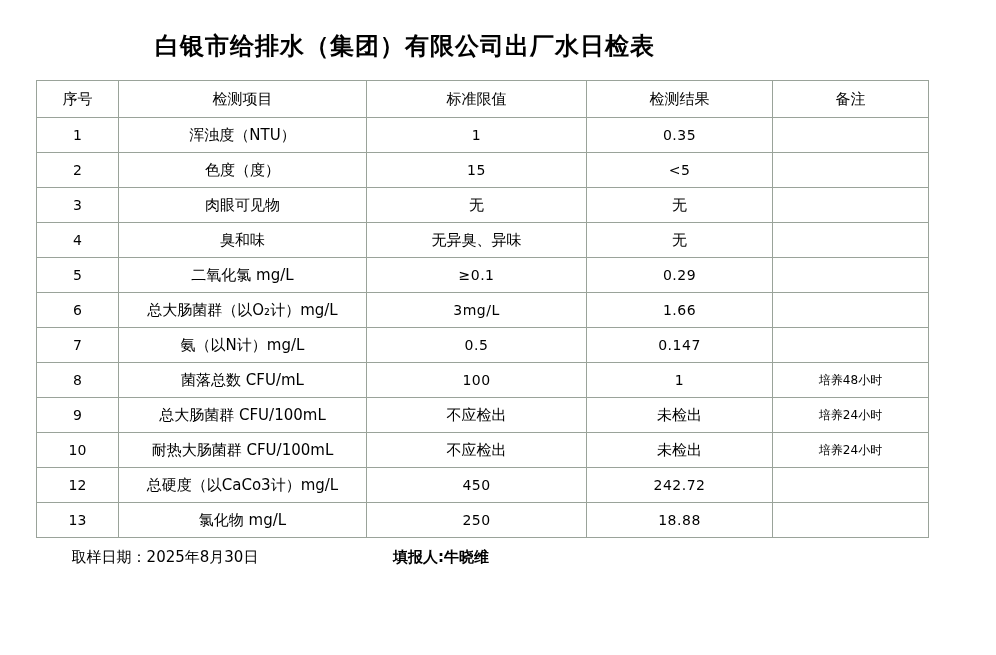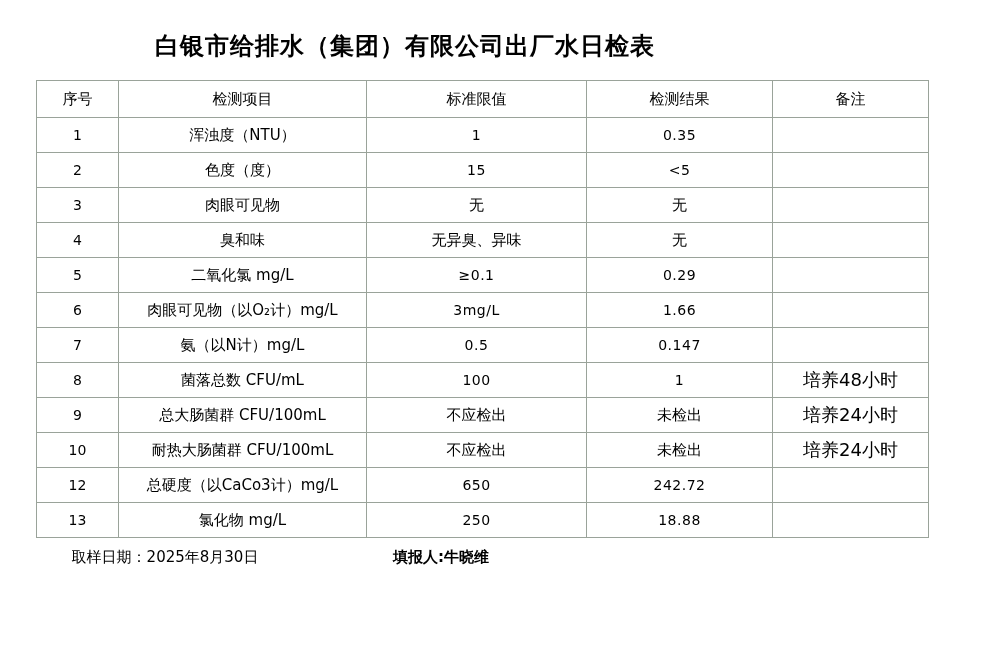"肉眼可见物（以O₂计）mg/L" td.cell-item { text: 肉眼可见物 -> 总大肠菌群 }
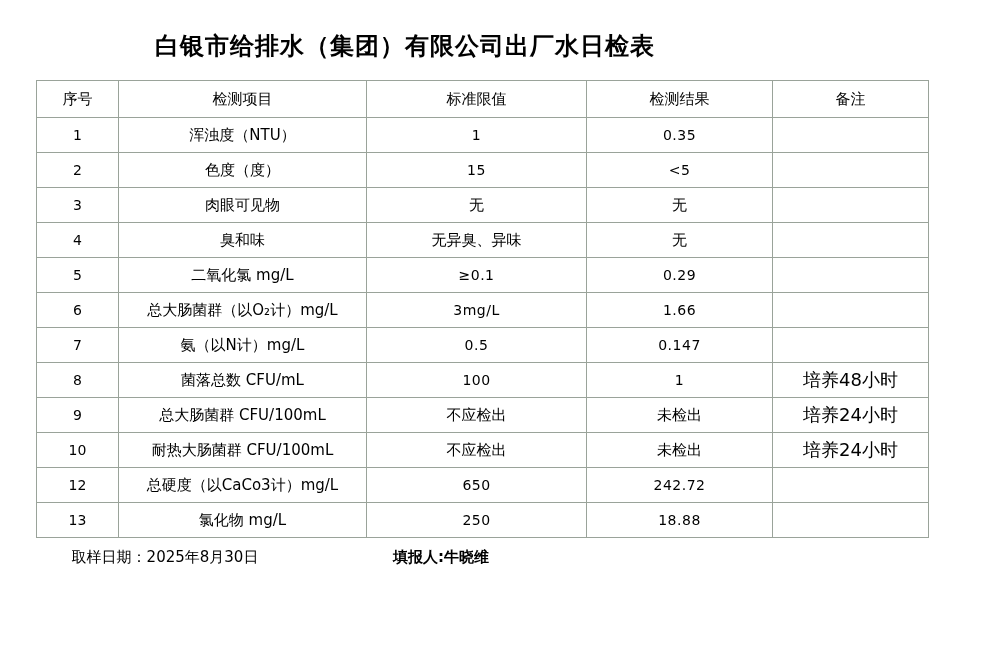"培养48小时" .cell-note { font-size: 18px -> 12px }
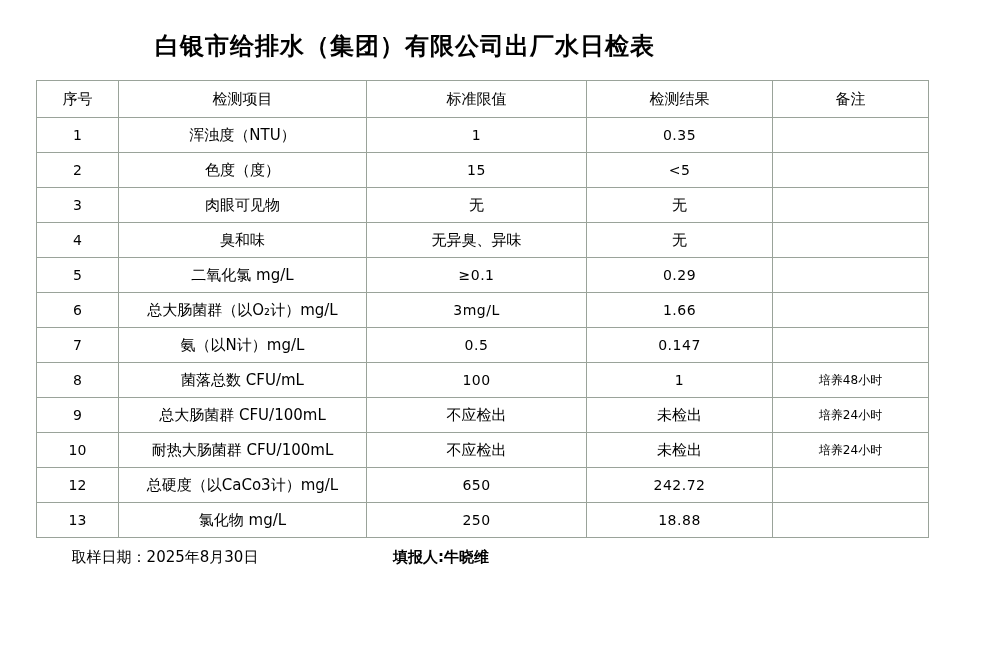"650" td.cell-num { text: 650 -> 450 }
